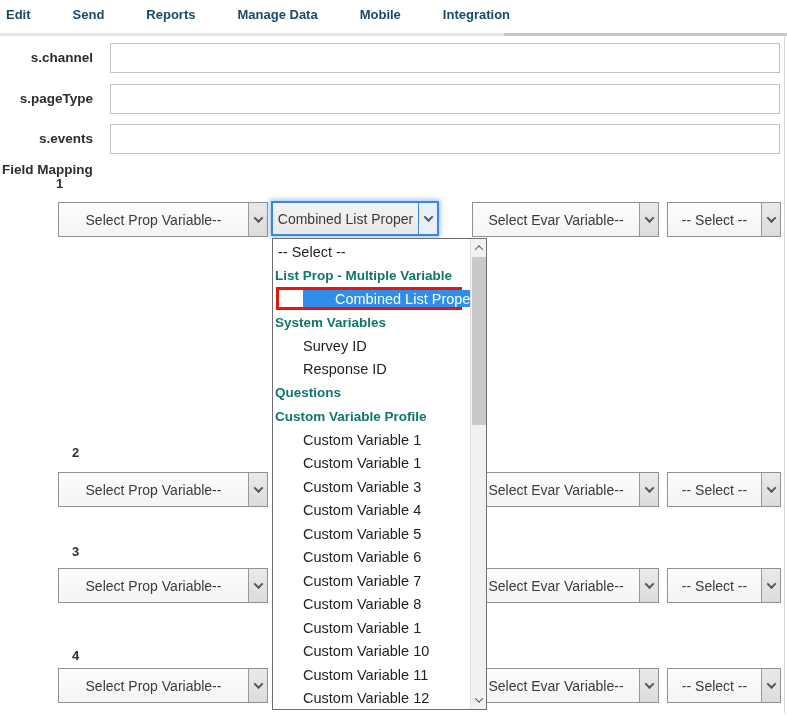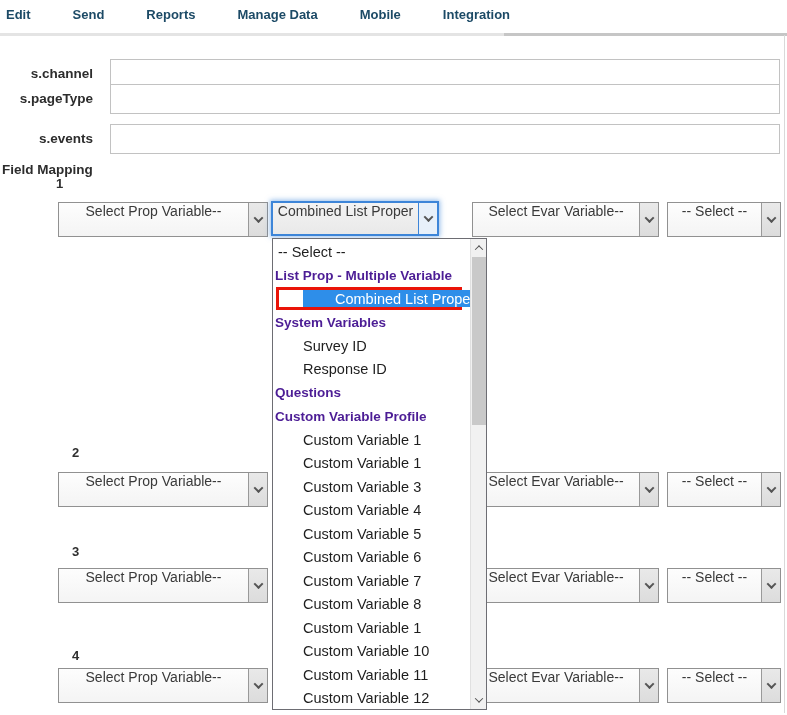"s.channel" div.frow { top: 59px -> 43px }
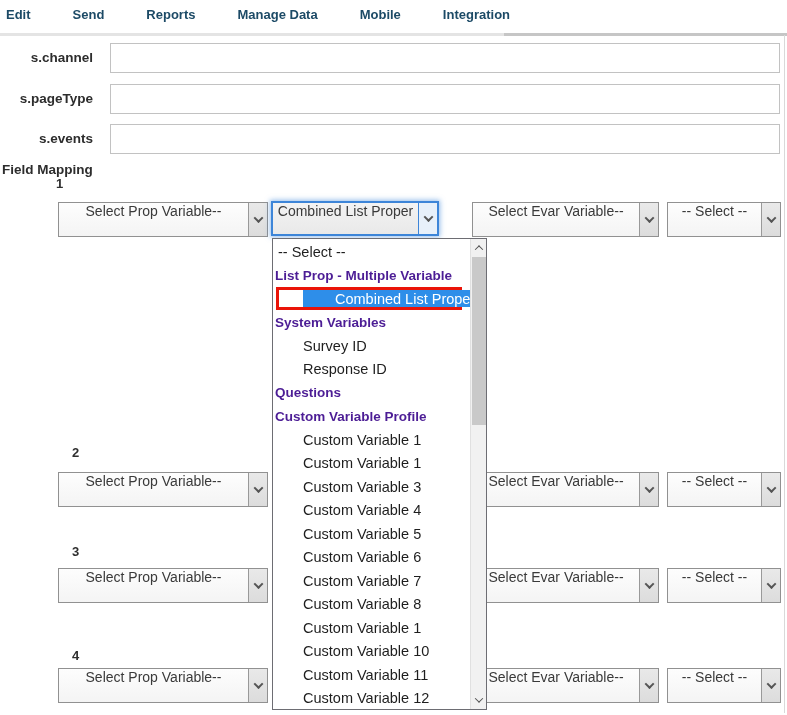"Select Prop Variable--" .sel { align-items: flex-start -> center }
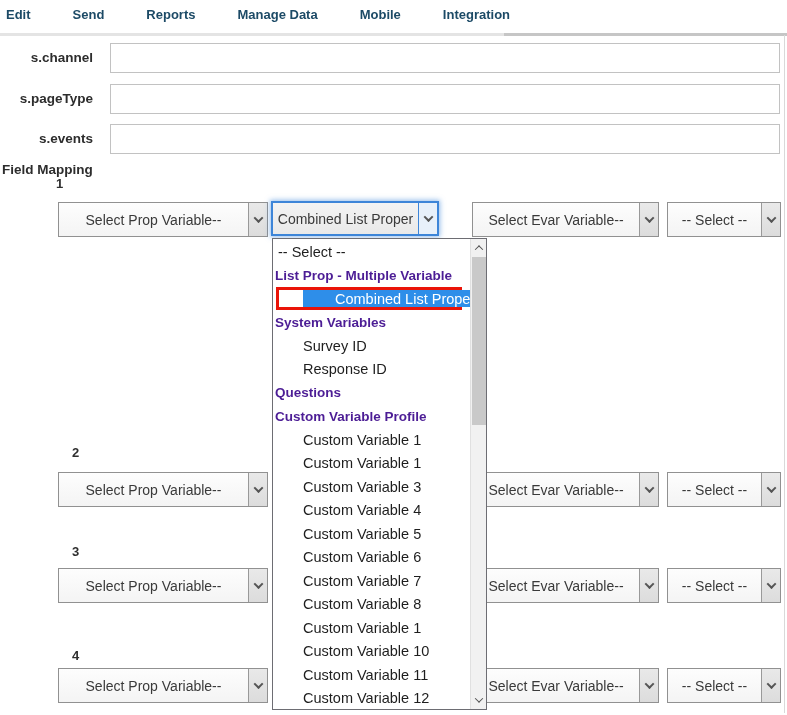"List Prop - Multiple Variable" .dd-item.grp { color: #4c1d95 -> #0f766e }
